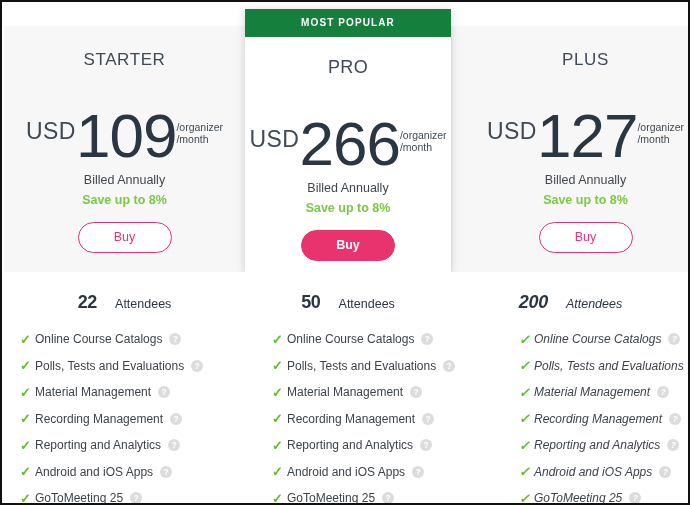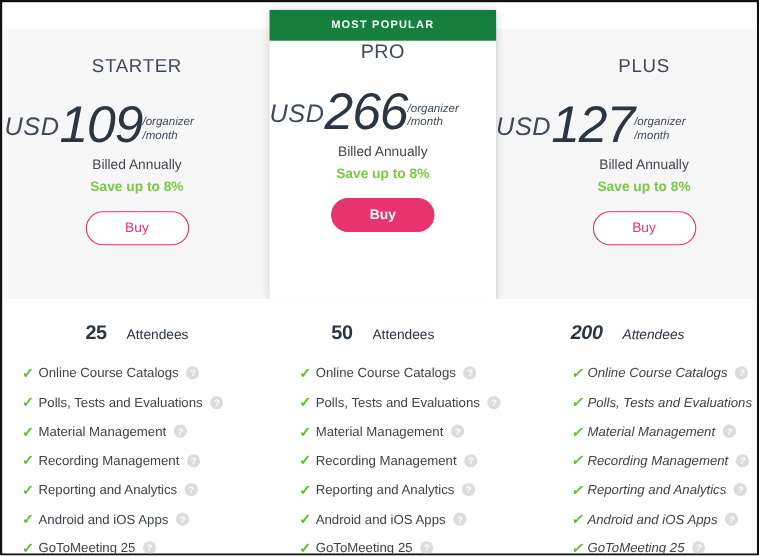"PRO" .featured .card-body { padding-top: none -> 20px }
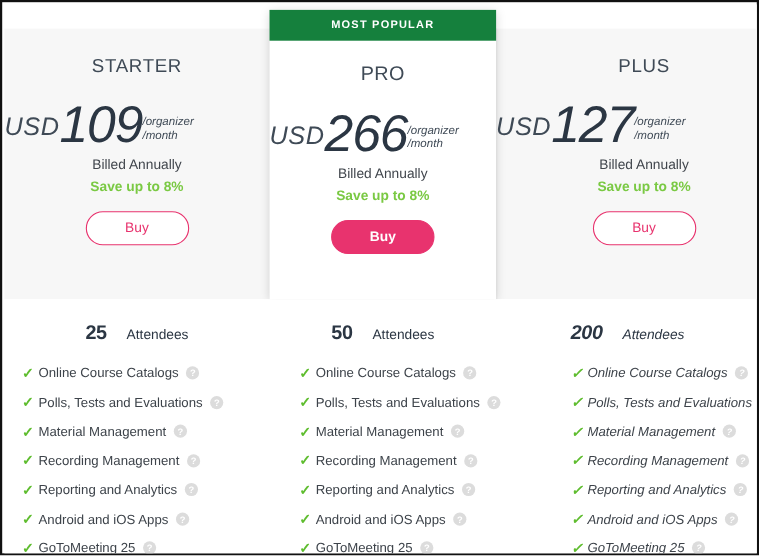"USD" .price-row { font-style: italic -> none; justify-content: none -> center; margin-top: 21px -> 37px }
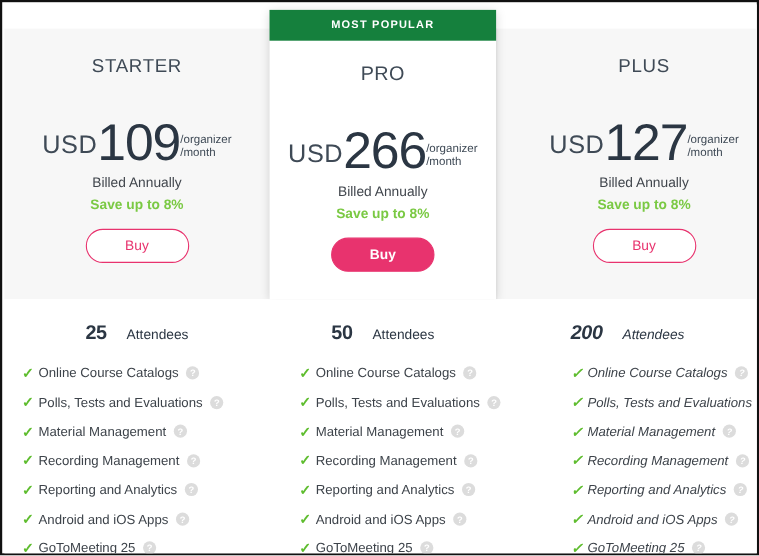"109" .amount { font-size: 47px -> 62px }
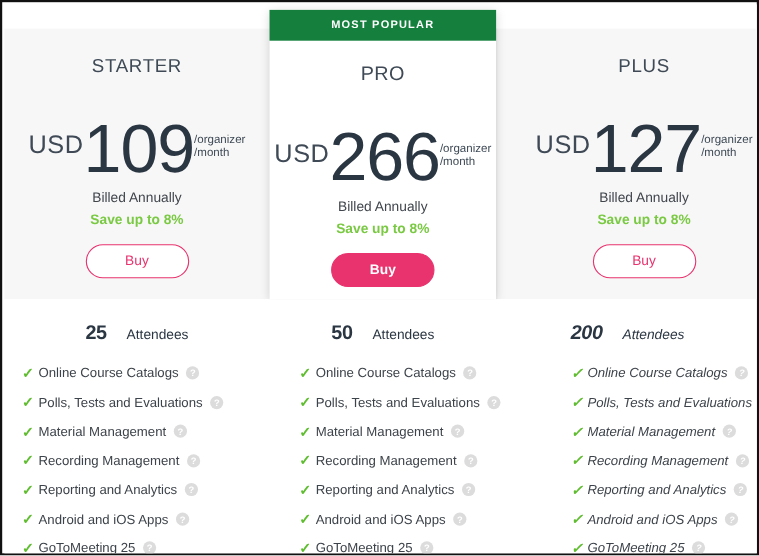"25" span.num { text: 25 -> 22 }
